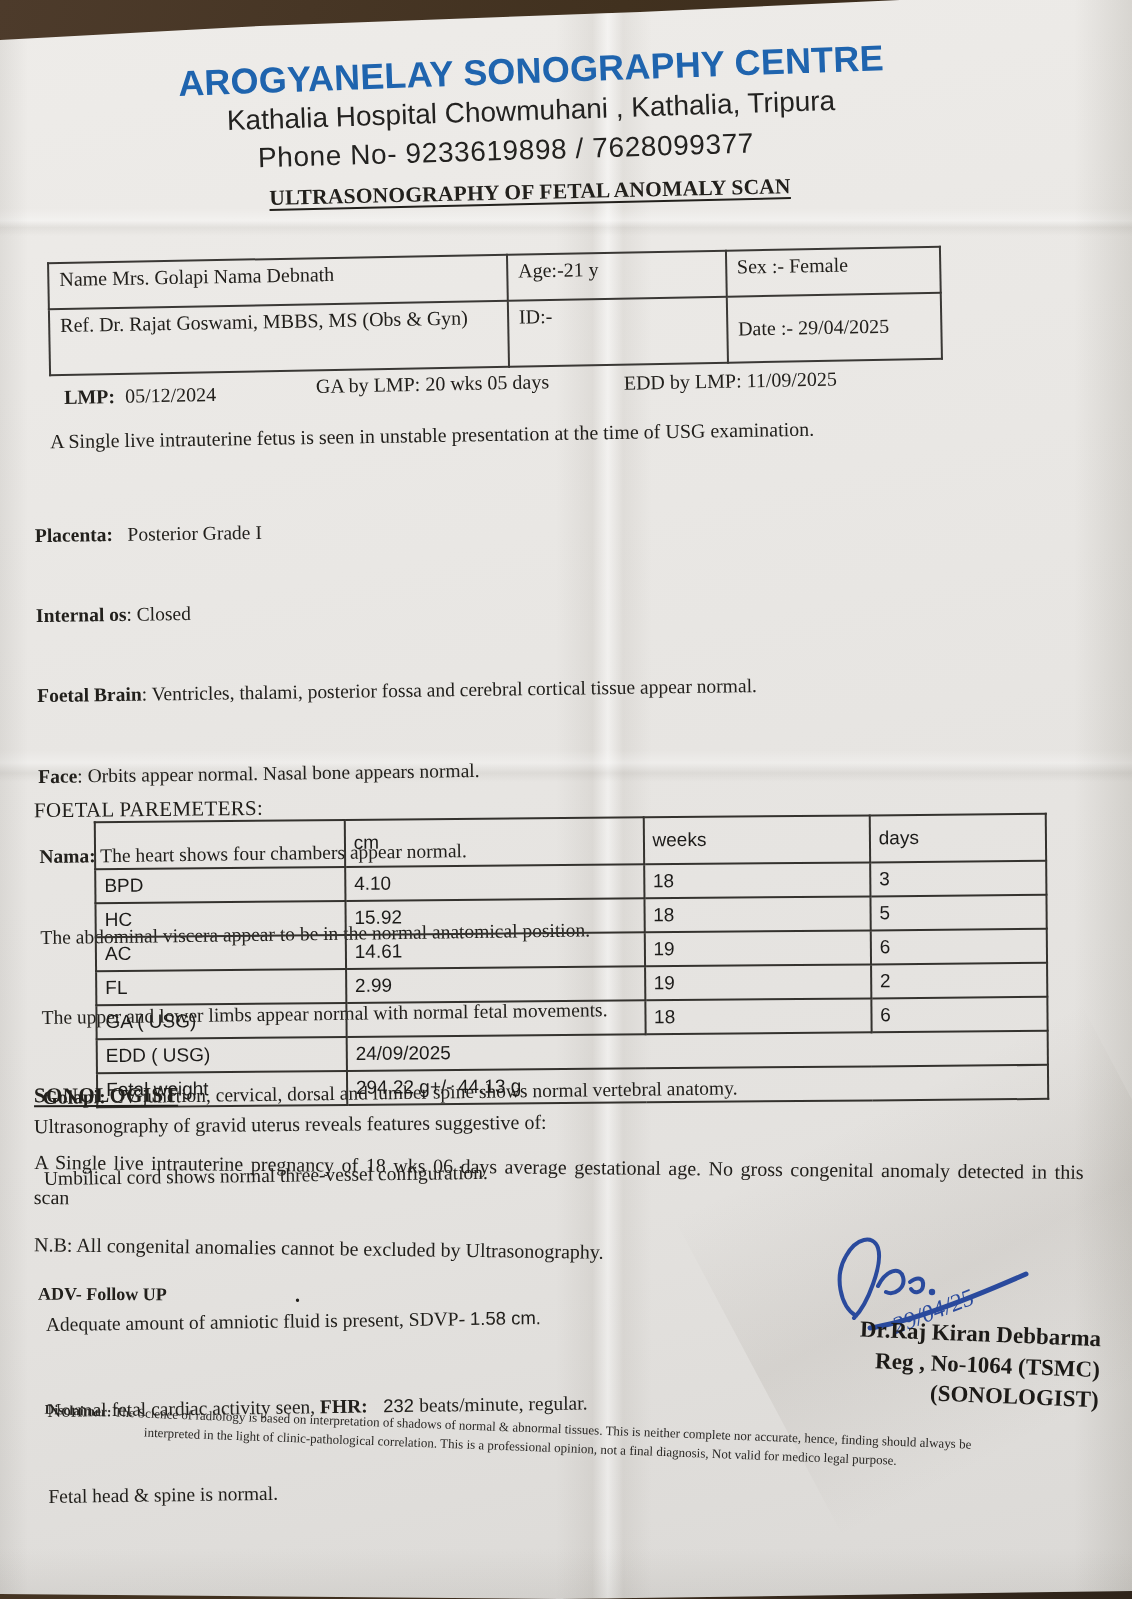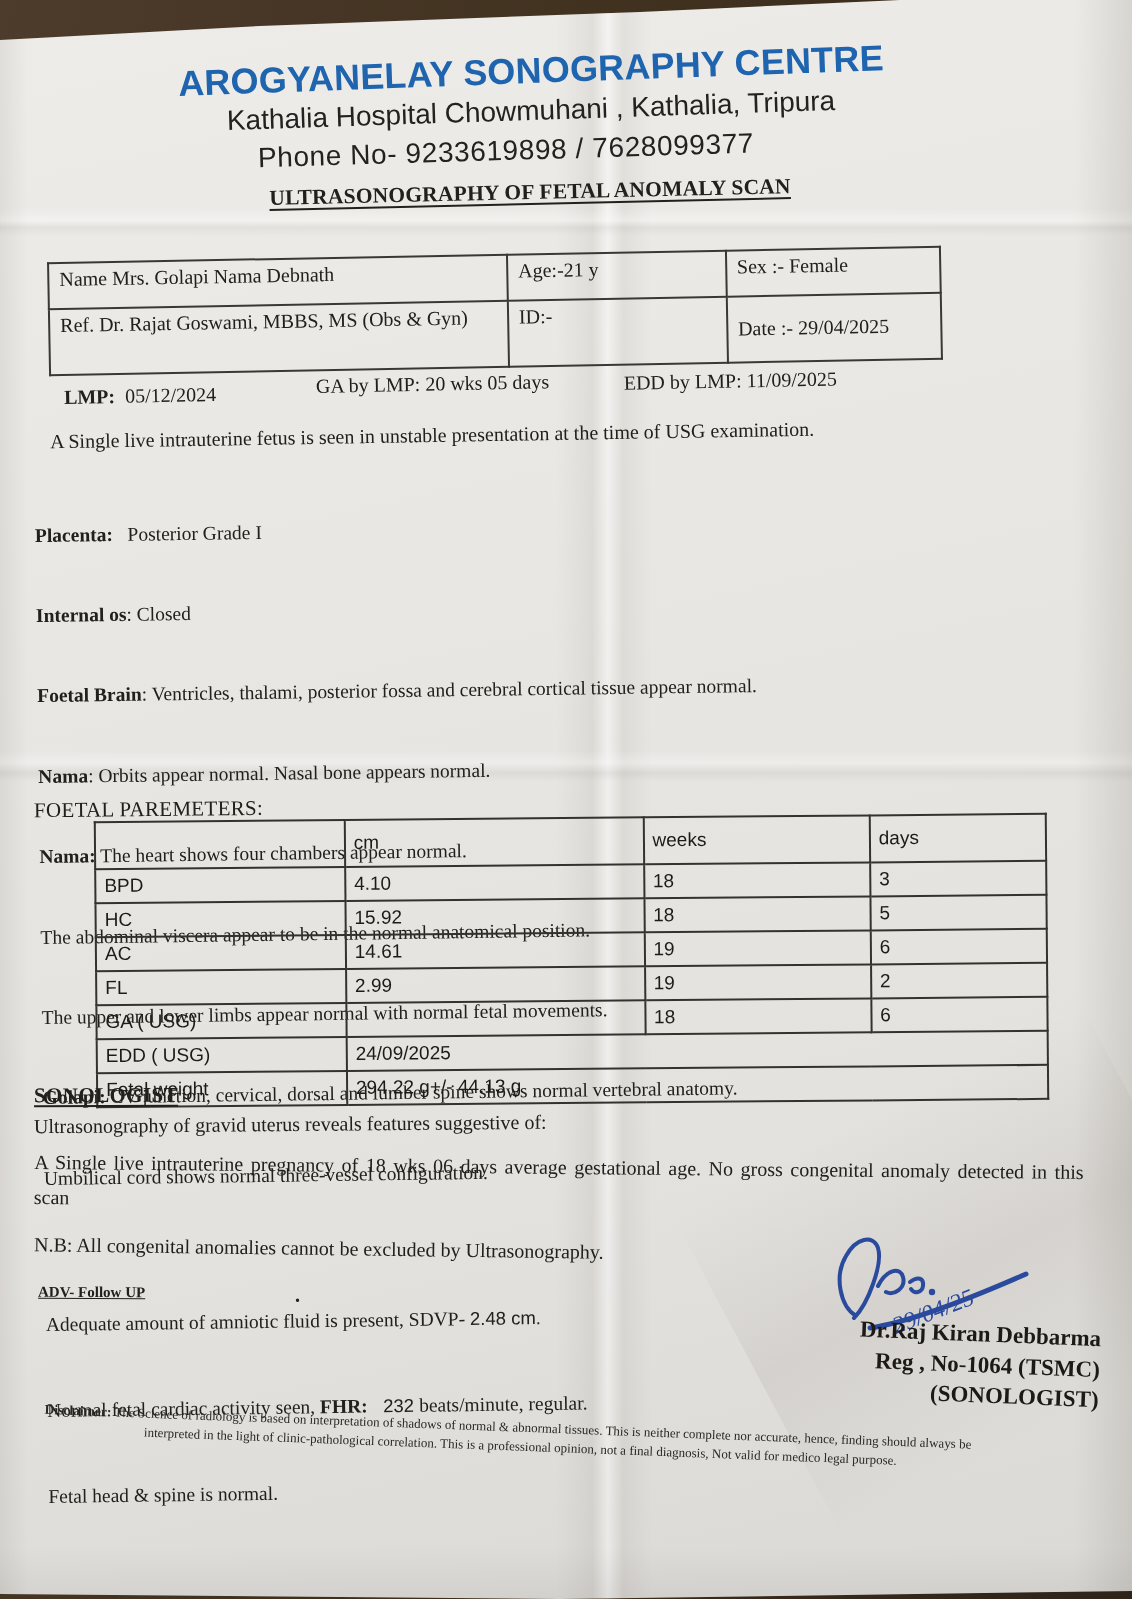"Nama" b { text: Nama -> Face }
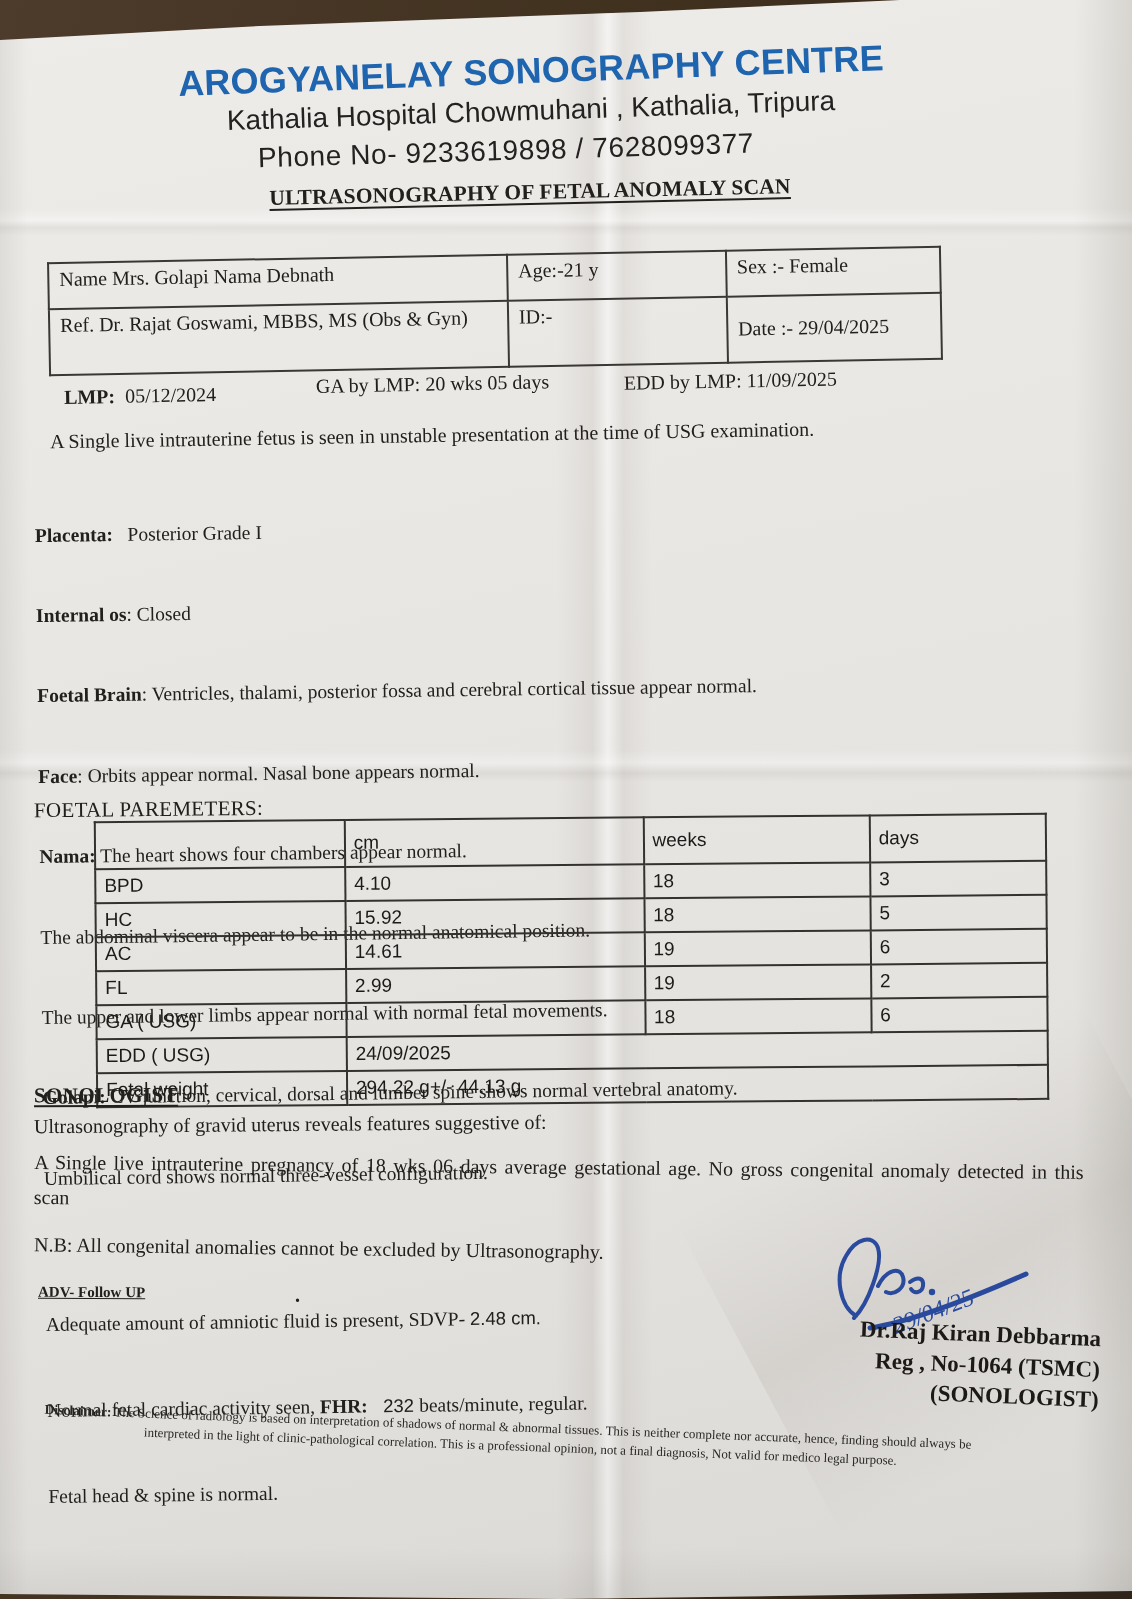"ADV- Follow UP" .adv-line { font-size: 15px -> 18px; text-decoration: underline -> none }
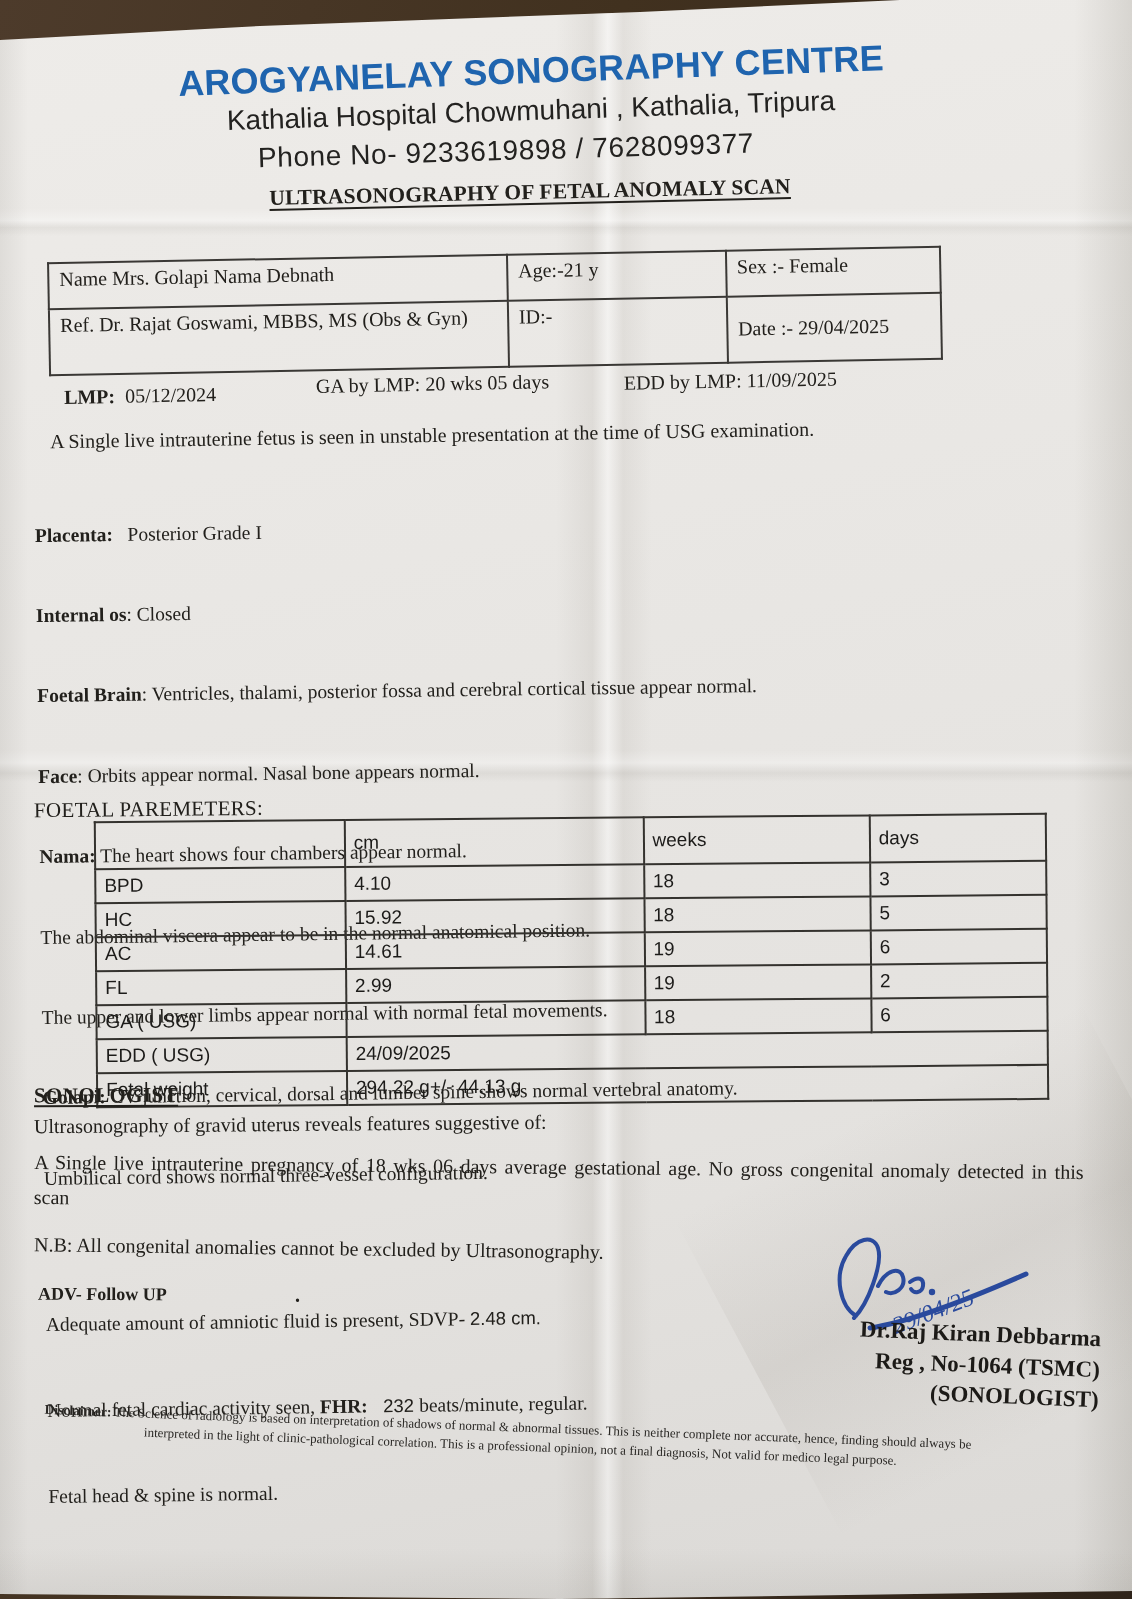"2.48 cm." span.num { text: 2.48 -> 1.58 }
